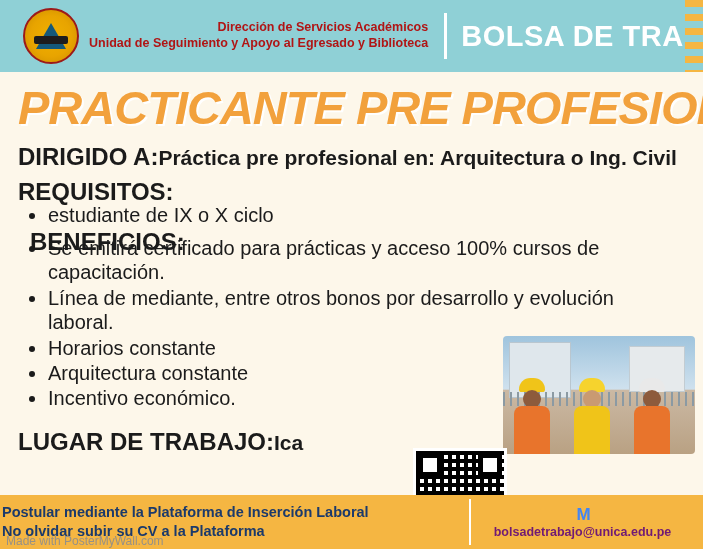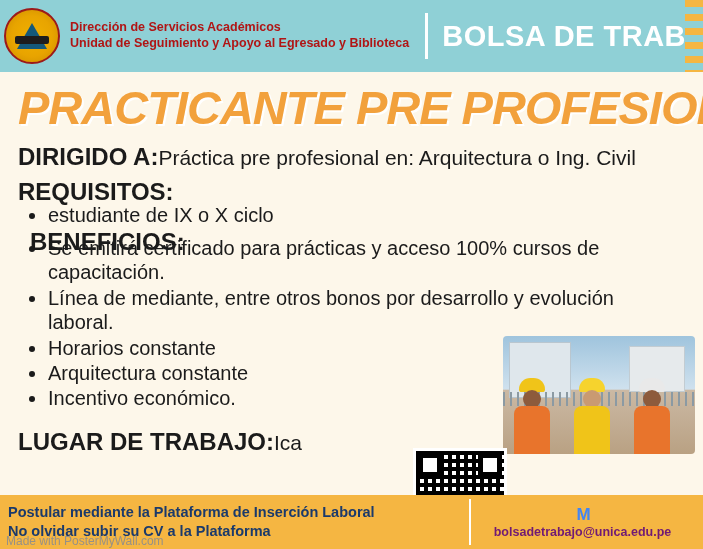"Dirección de Servicios Académicos" .header-left { padding-left: 4px -> 23px; text-align: none -> right }
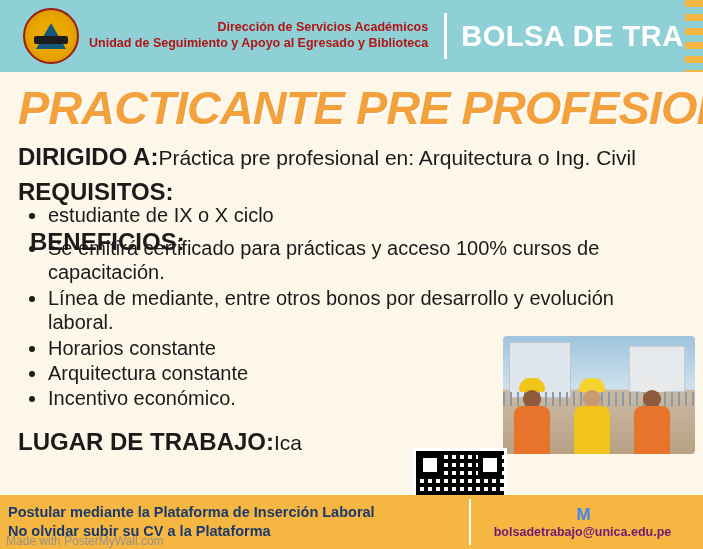"Práctica pre profesional en:" .sec-val { font-weight: none -> bold }
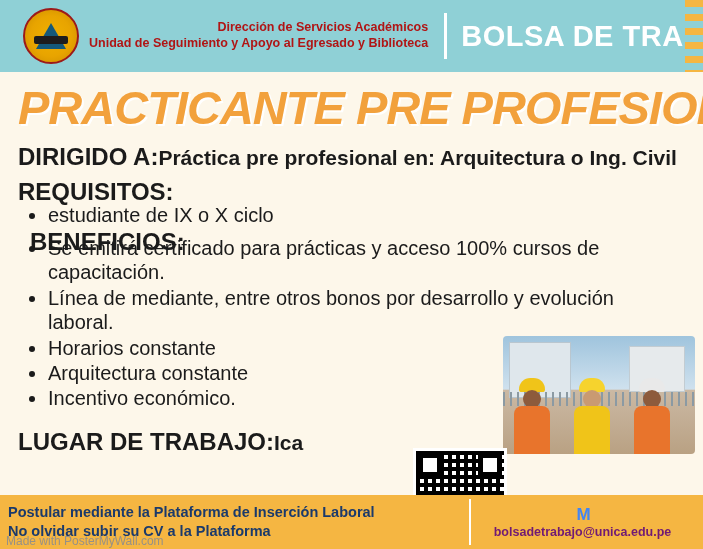"Postular mediante la Plataforma de" .footer-left { padding-left: 8px -> 2px }
